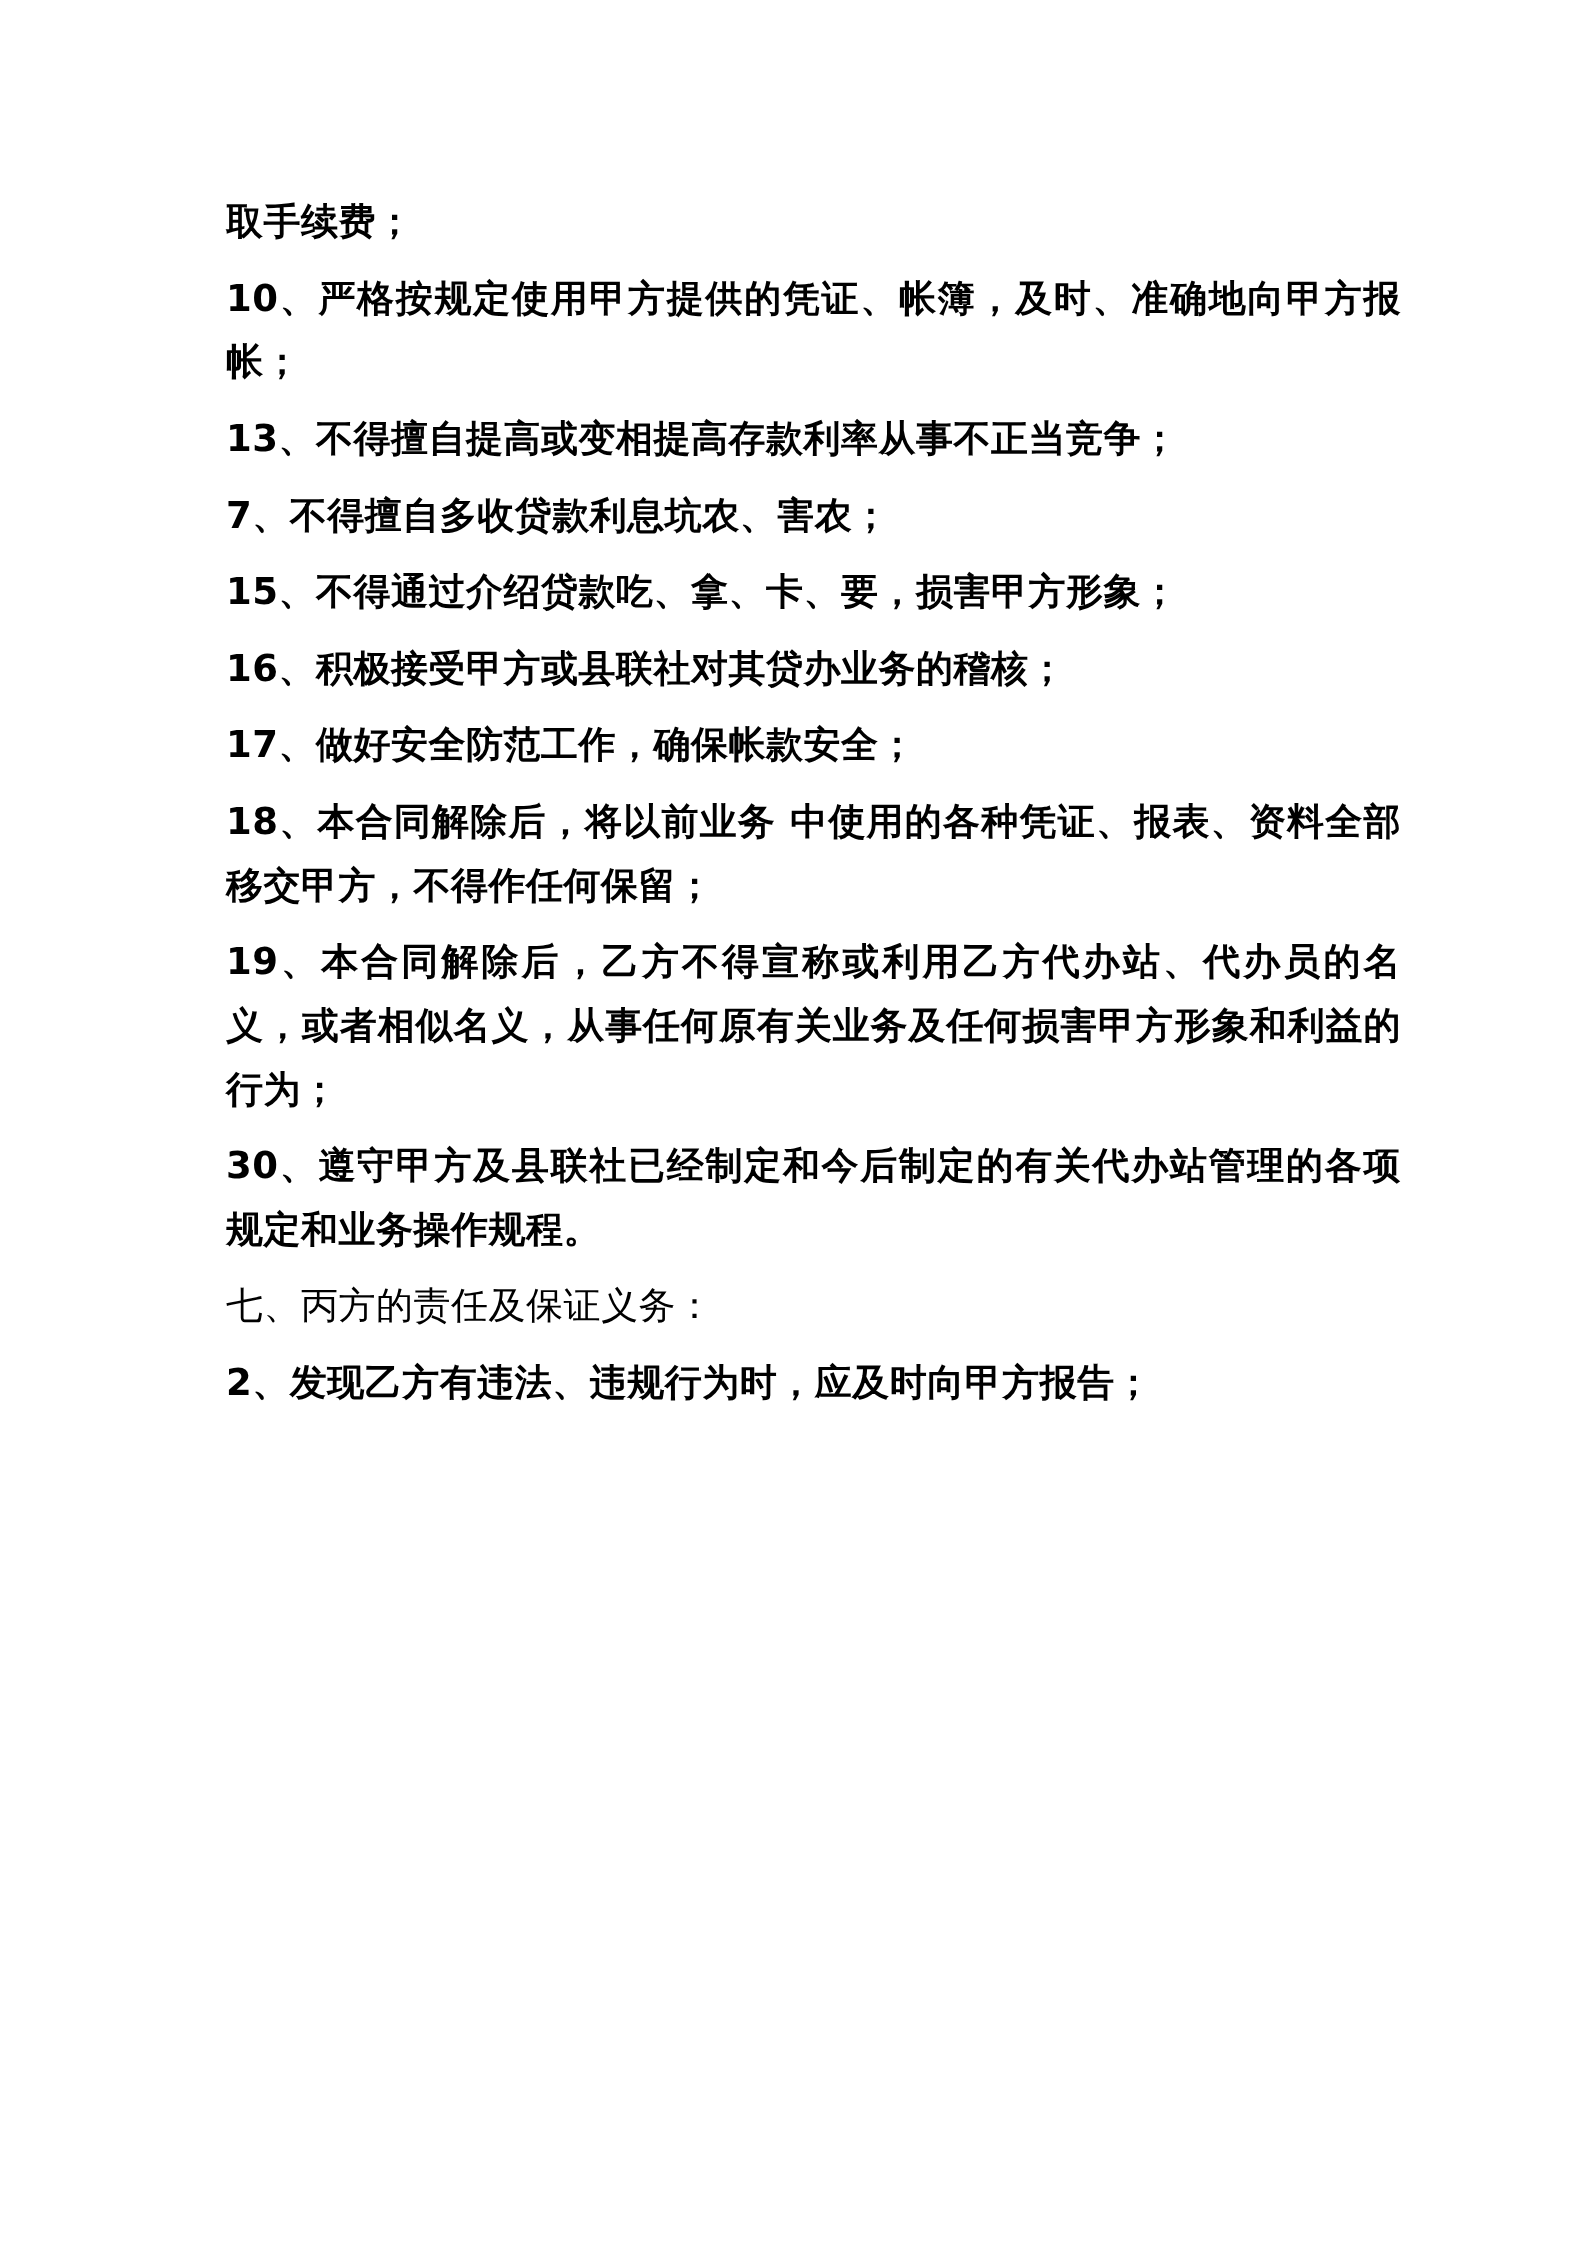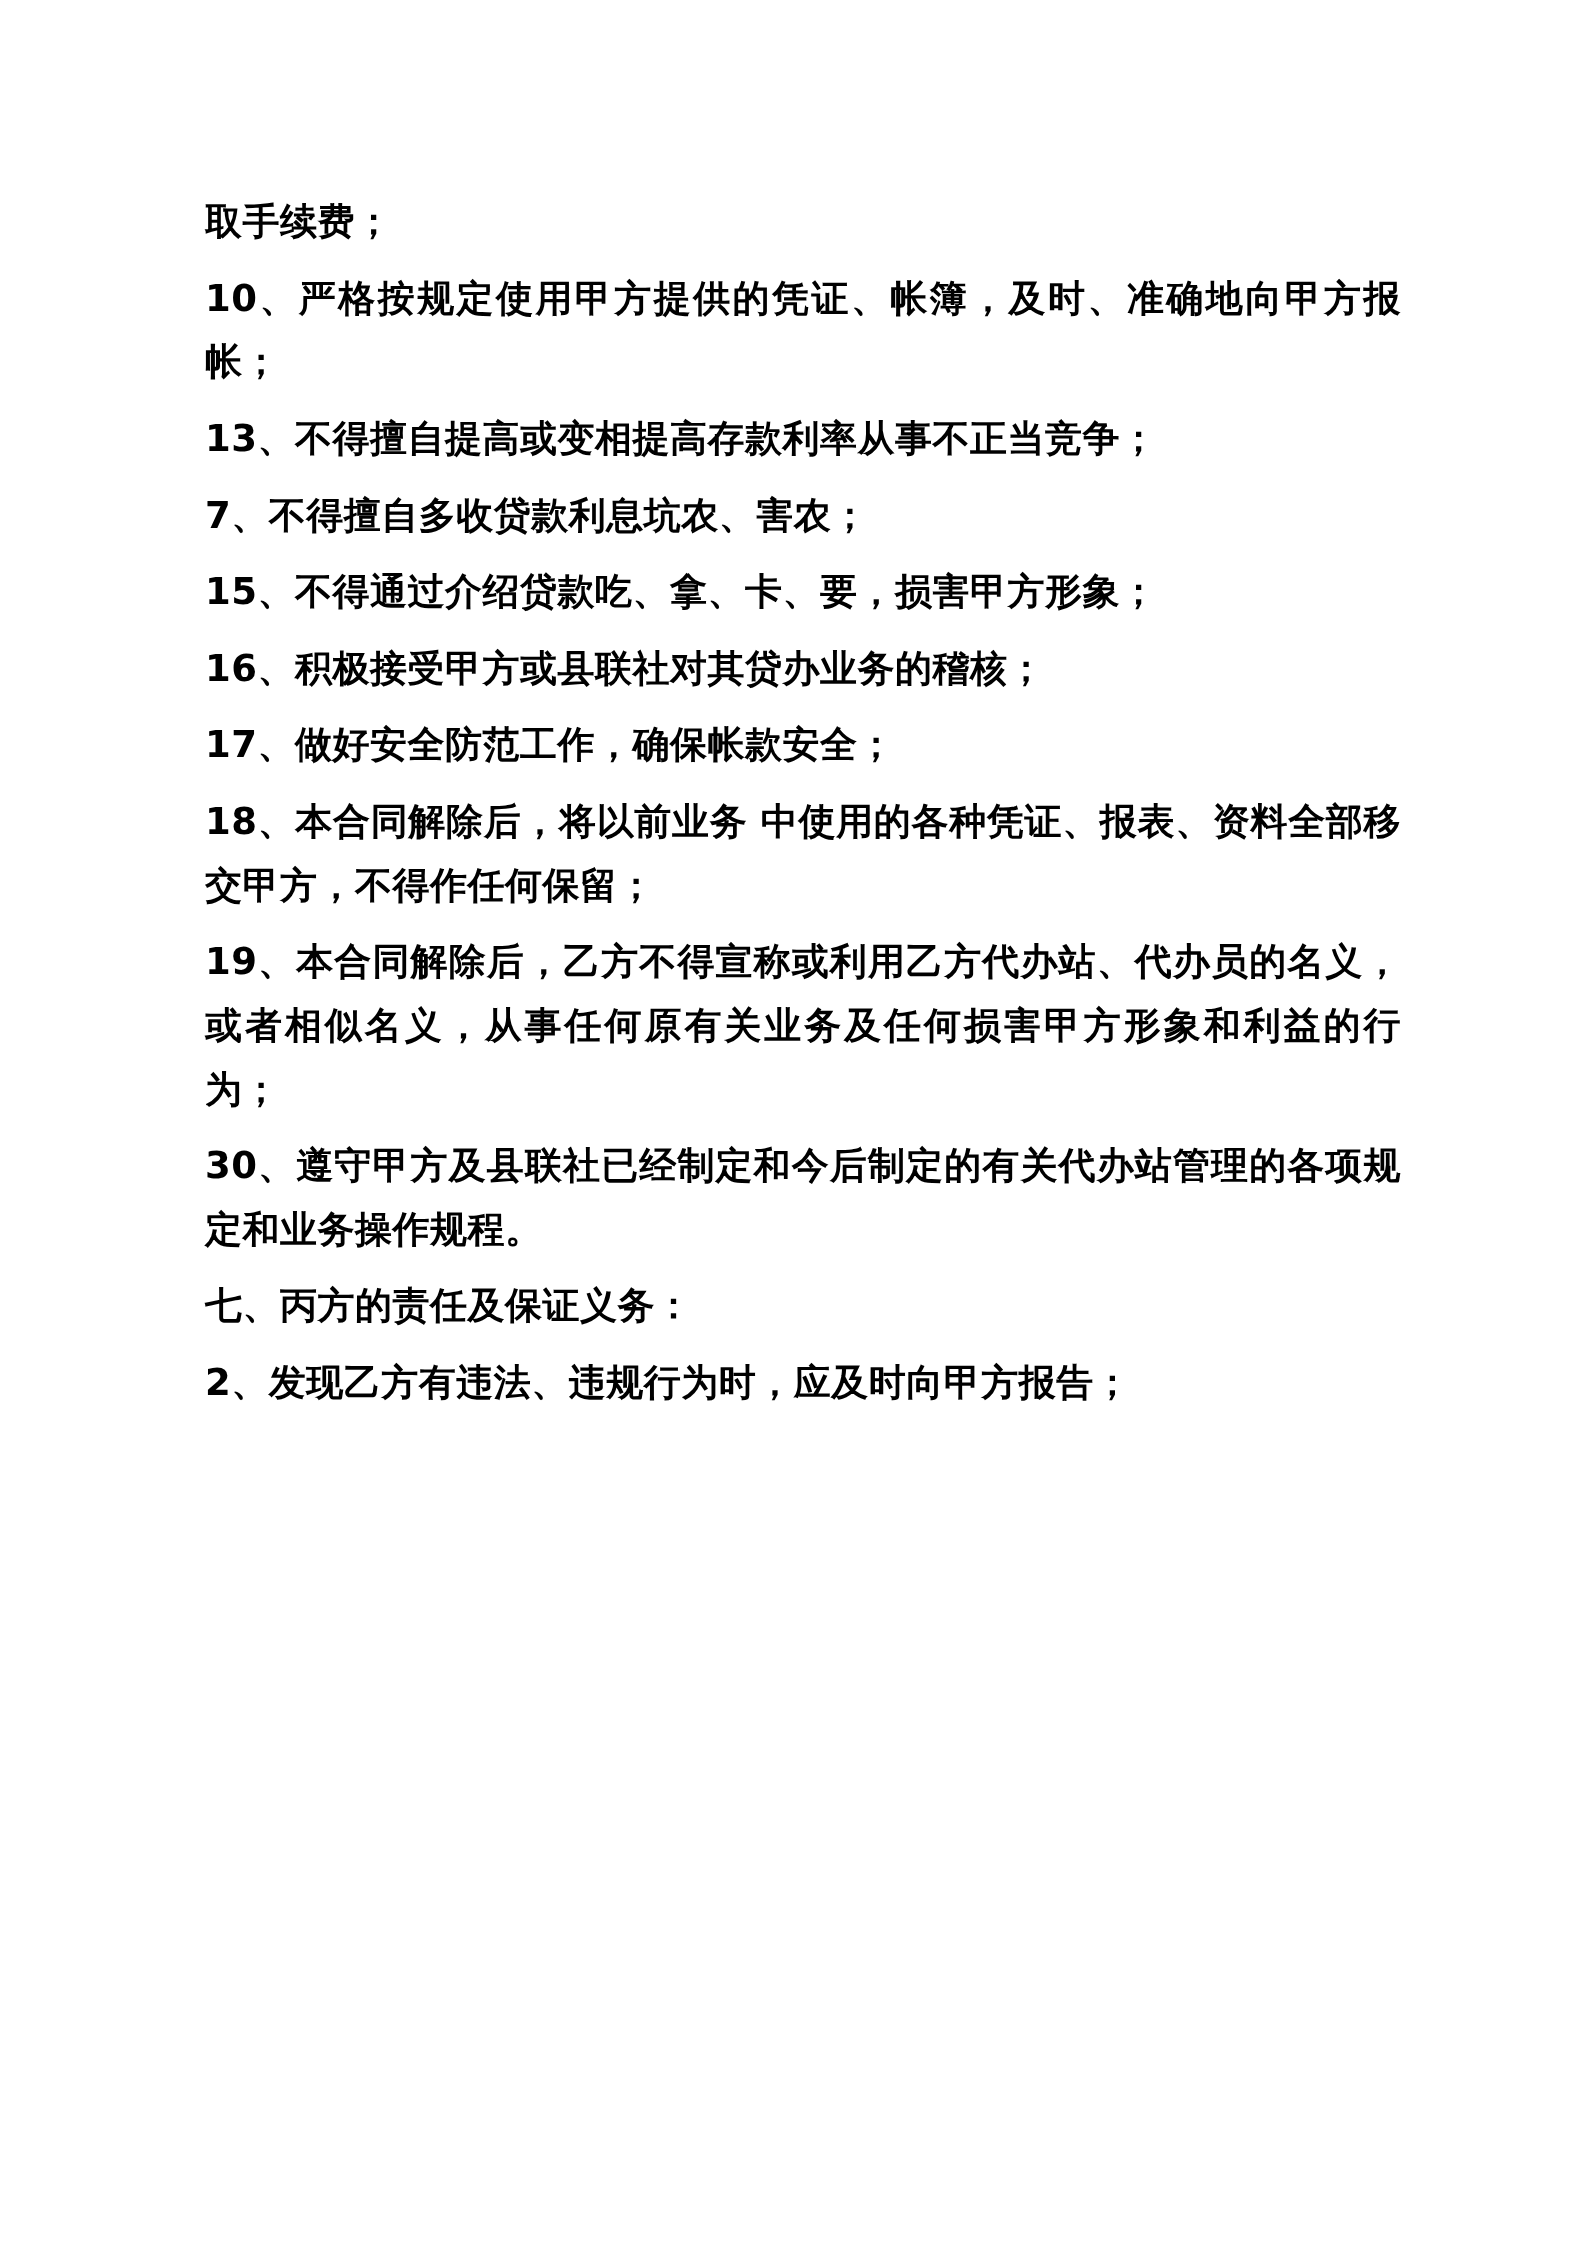"取手续费；" .doc-body { margin-left: none -> 21px }
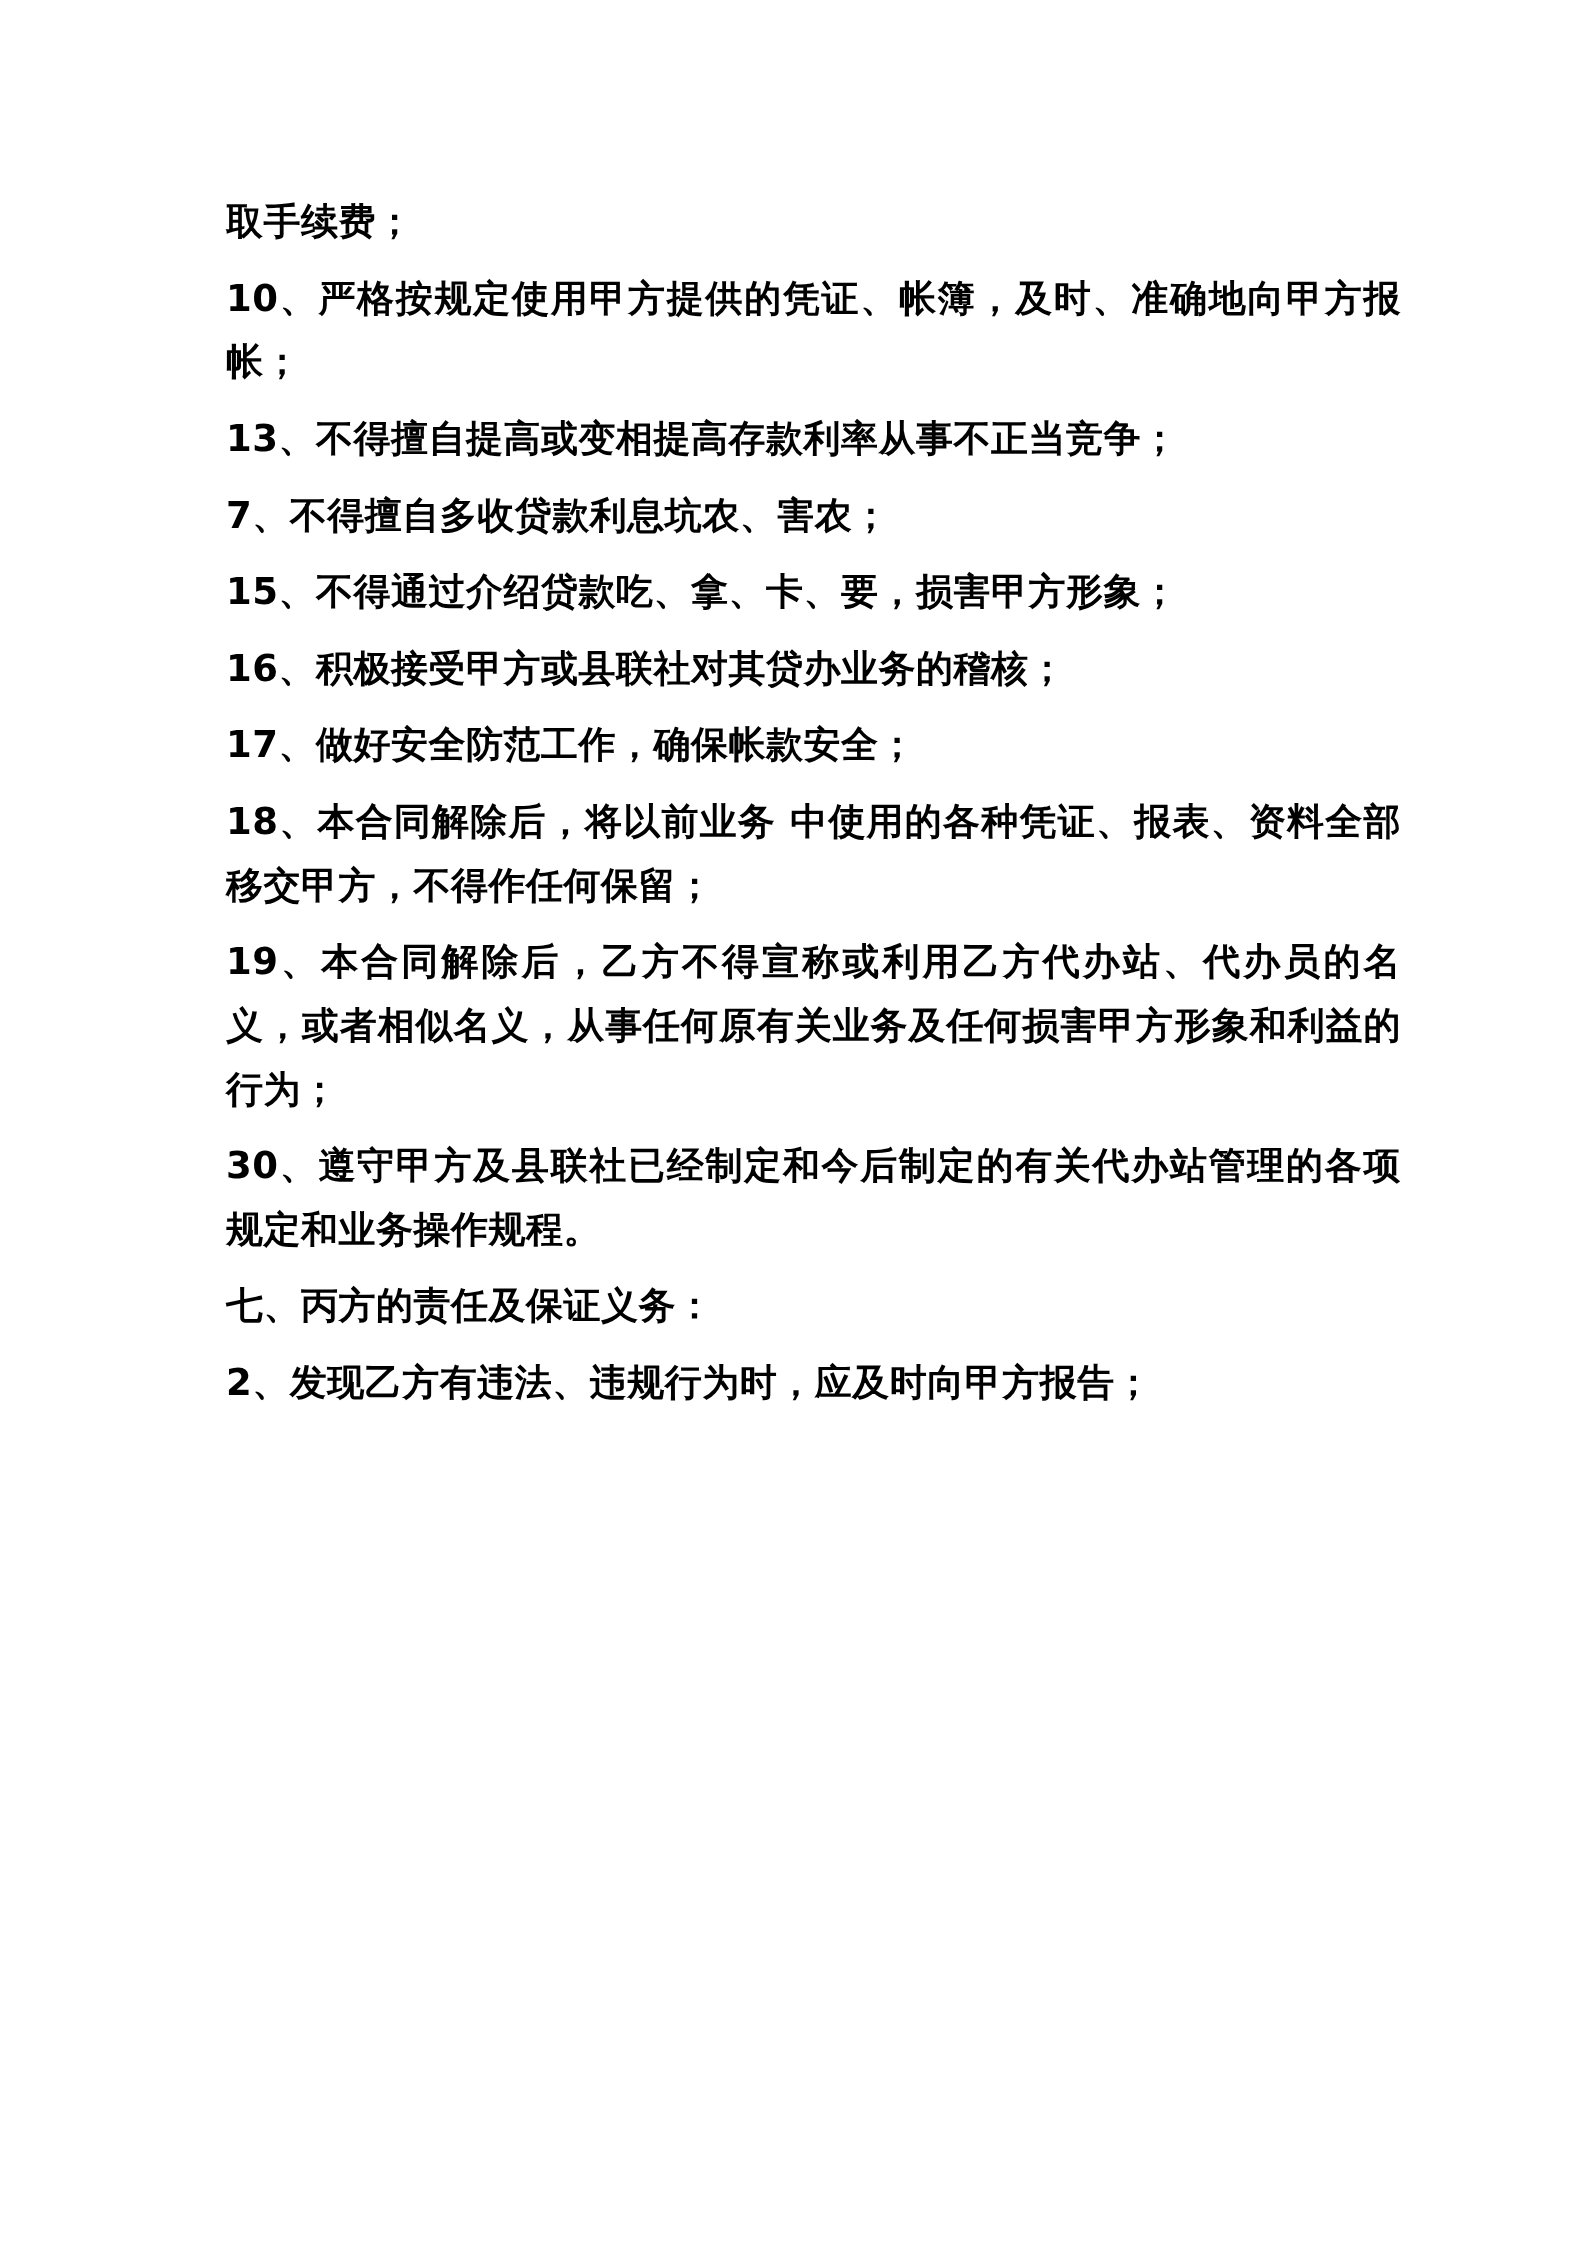"七、丙方的责任及保证义务：" .para.heading { font-weight: 700 -> 400 }
